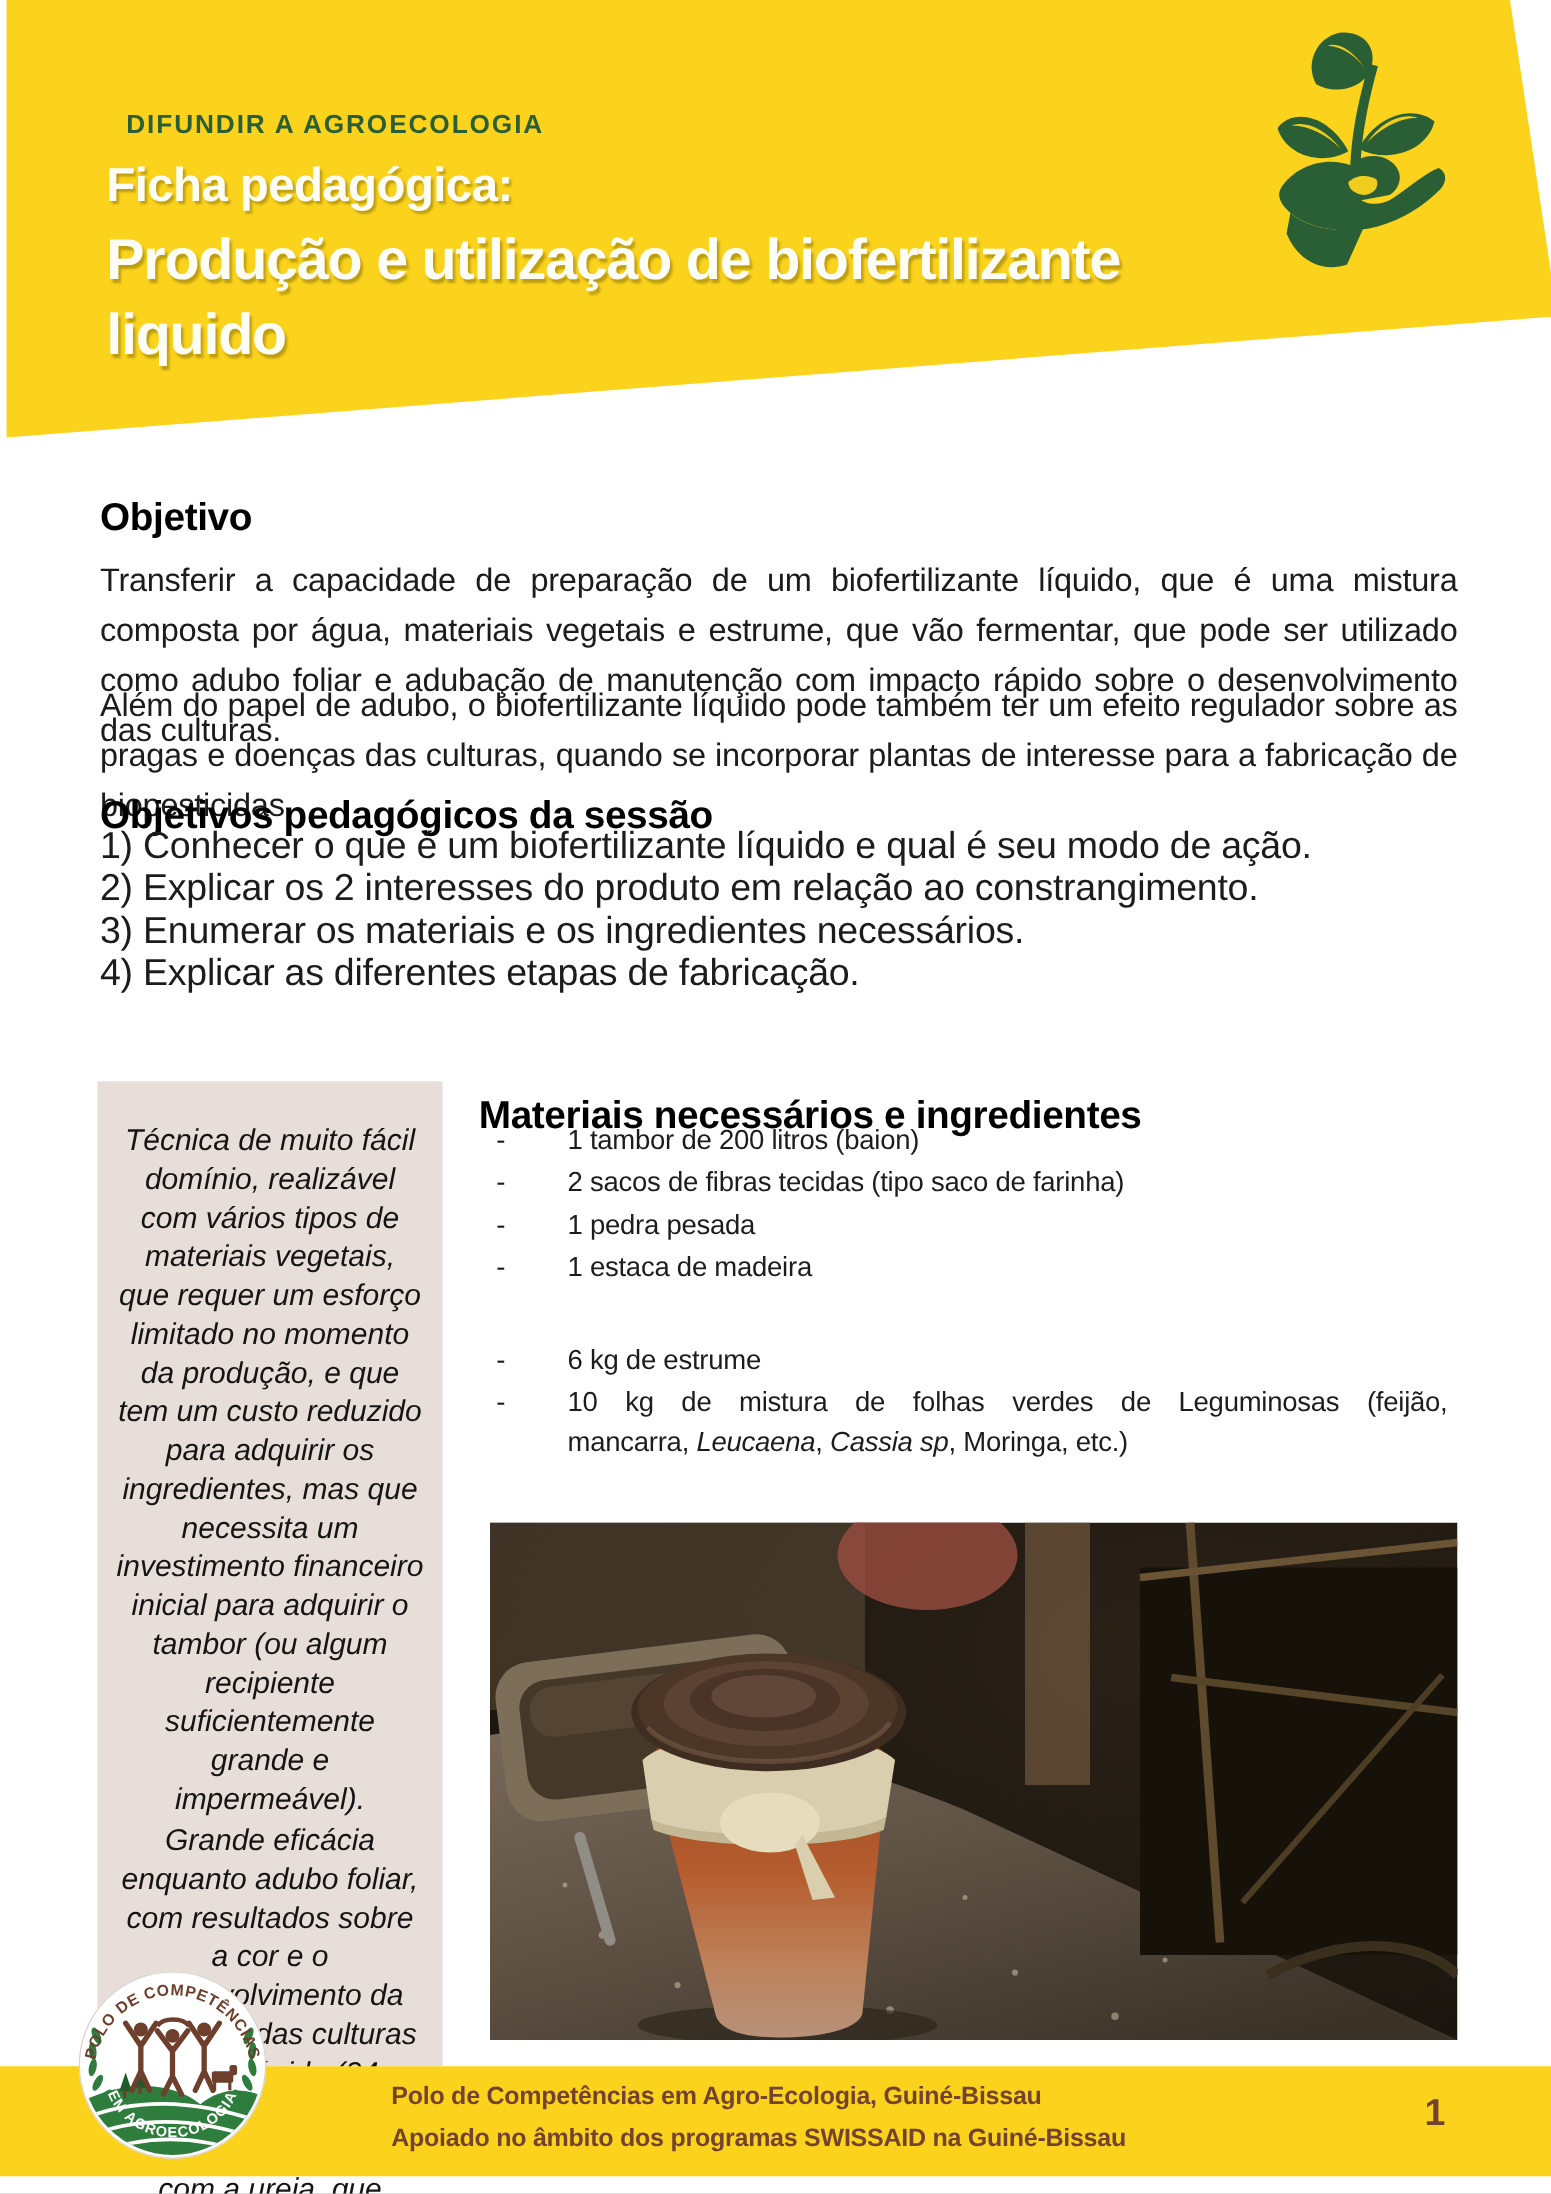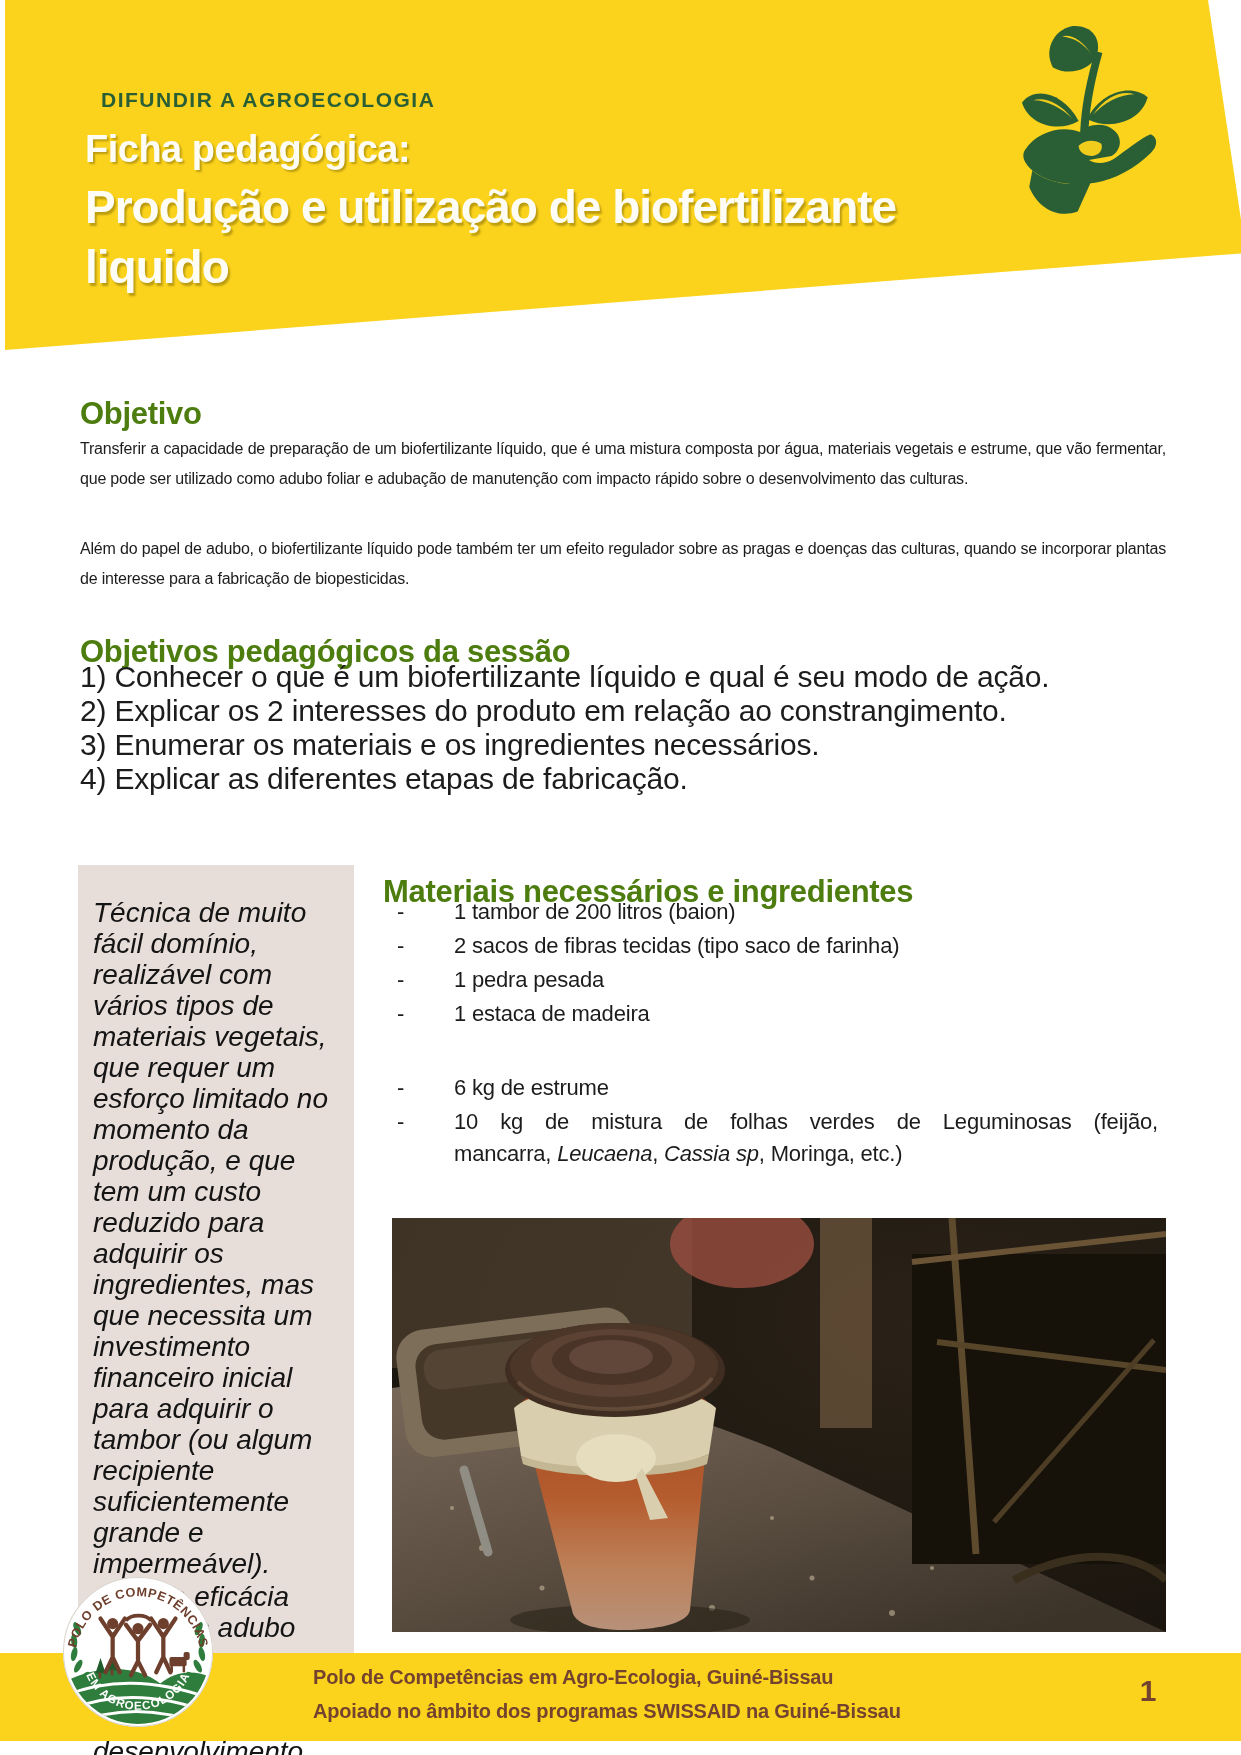"Objetivo" .h2 { color: #4d7c0f -> #000000 }
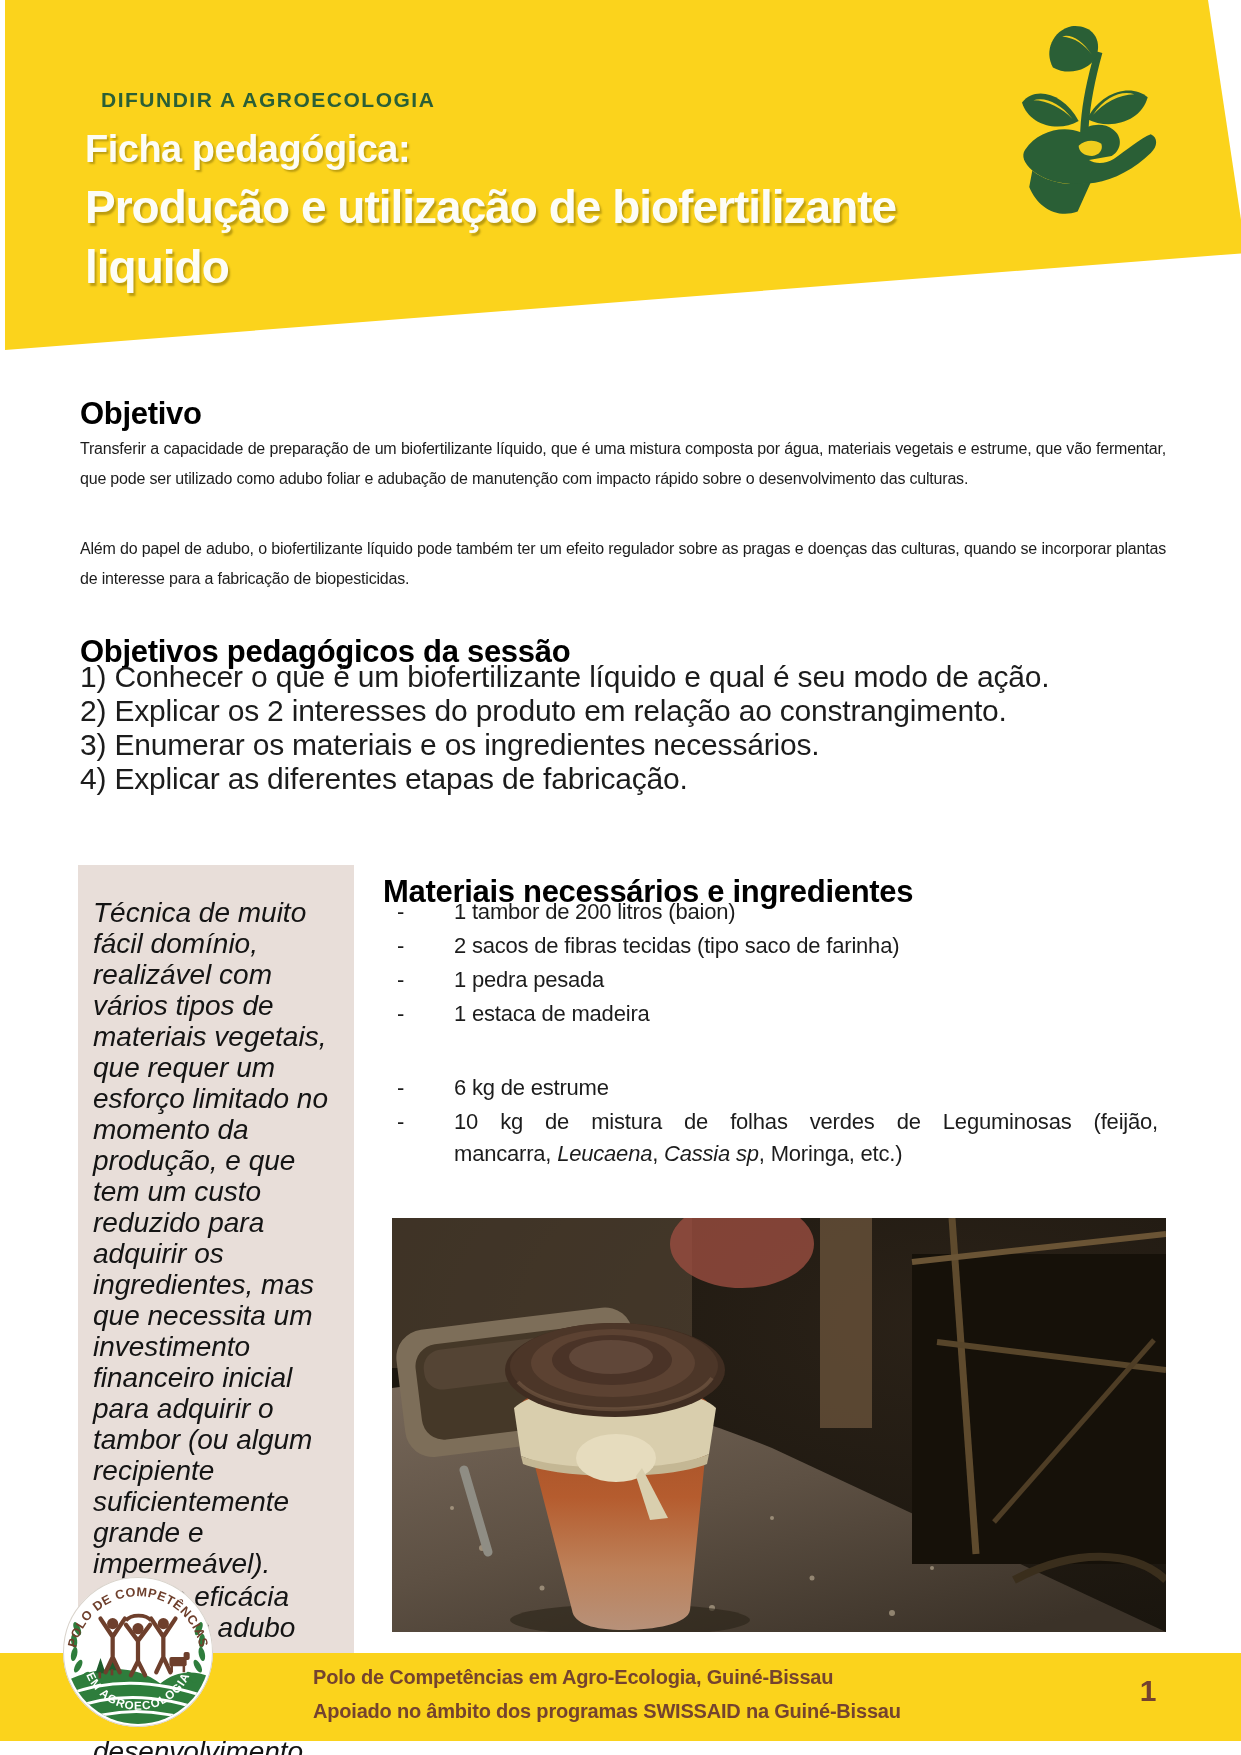"Transferir a capacidade de preparação" .para { font-size: 16px -> 26px; line-height: 30px -> 40px }
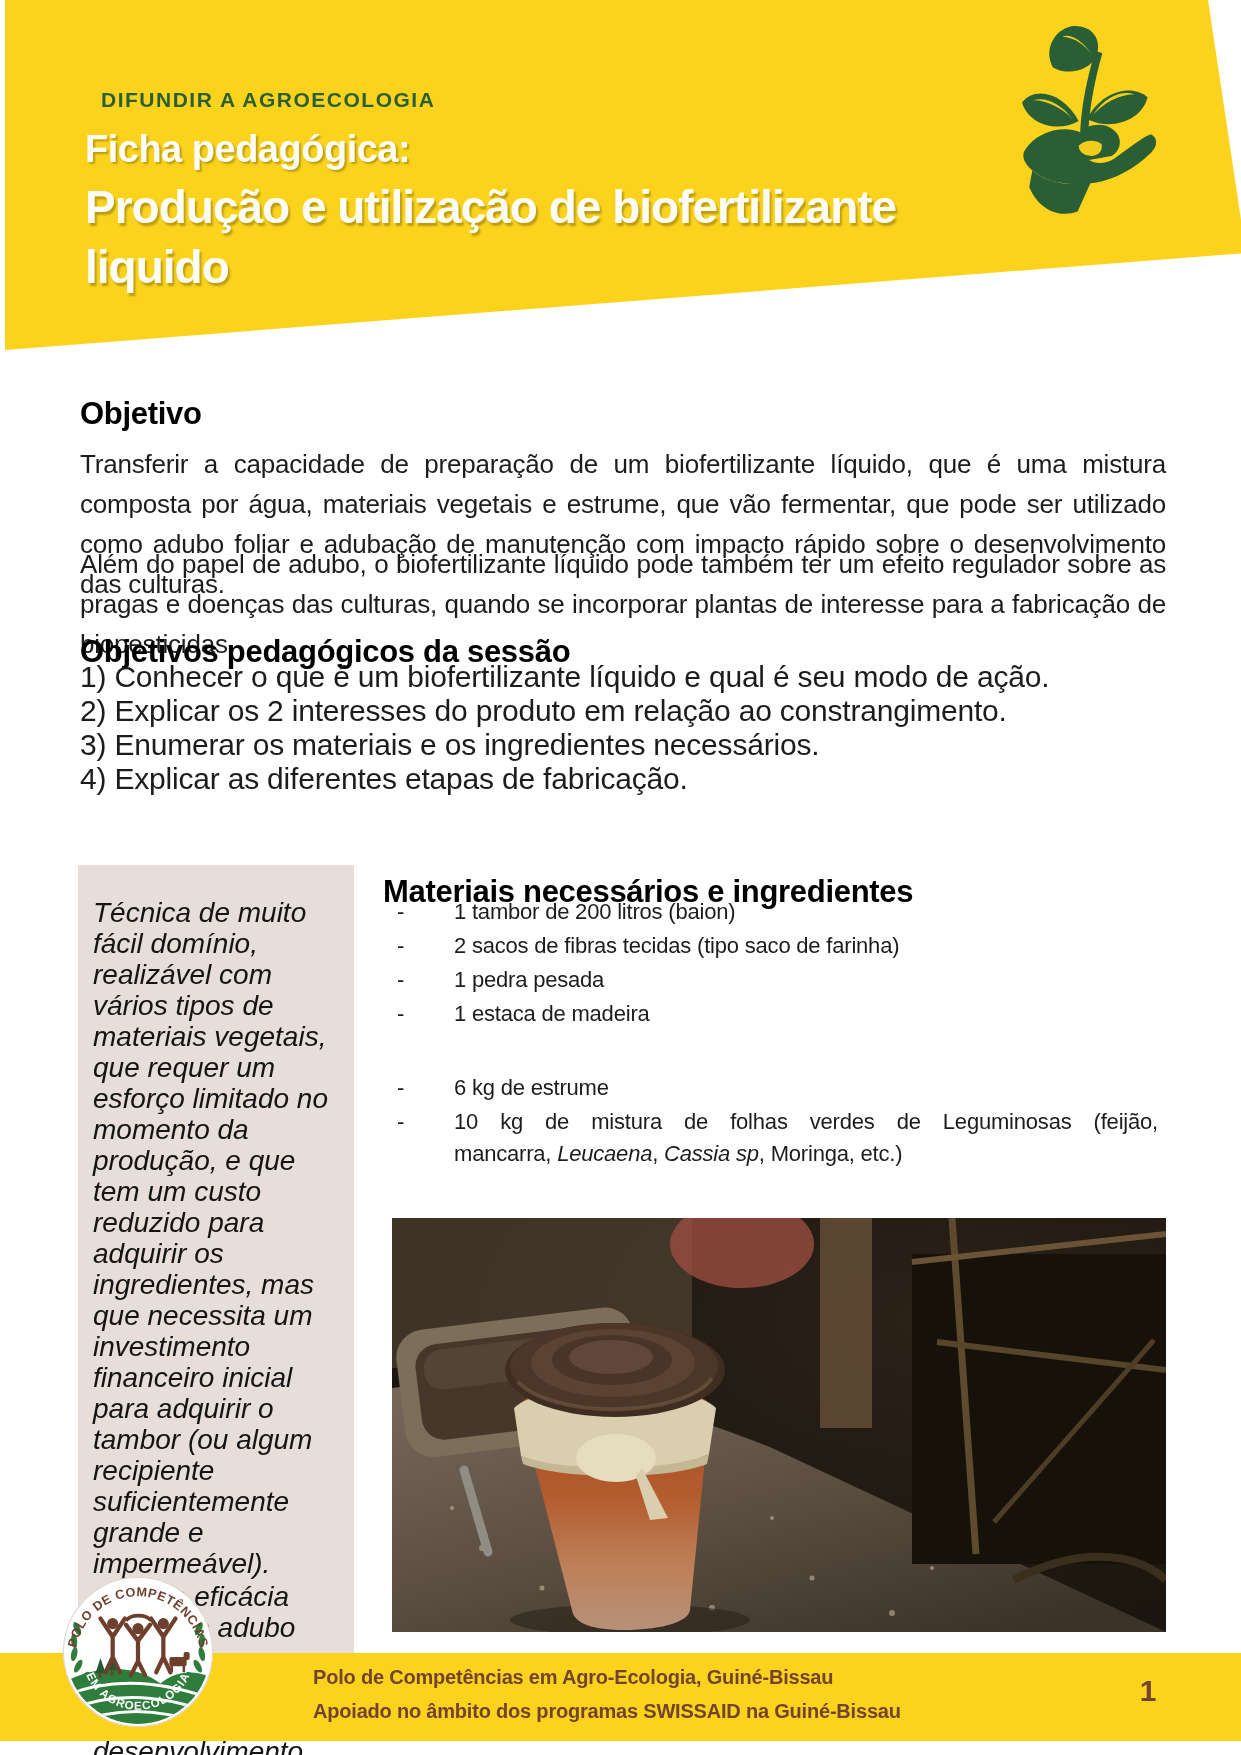"Técnica de muito fácil domínio," .callout { font-size: 28px -> 24px; text-align: none -> center }
